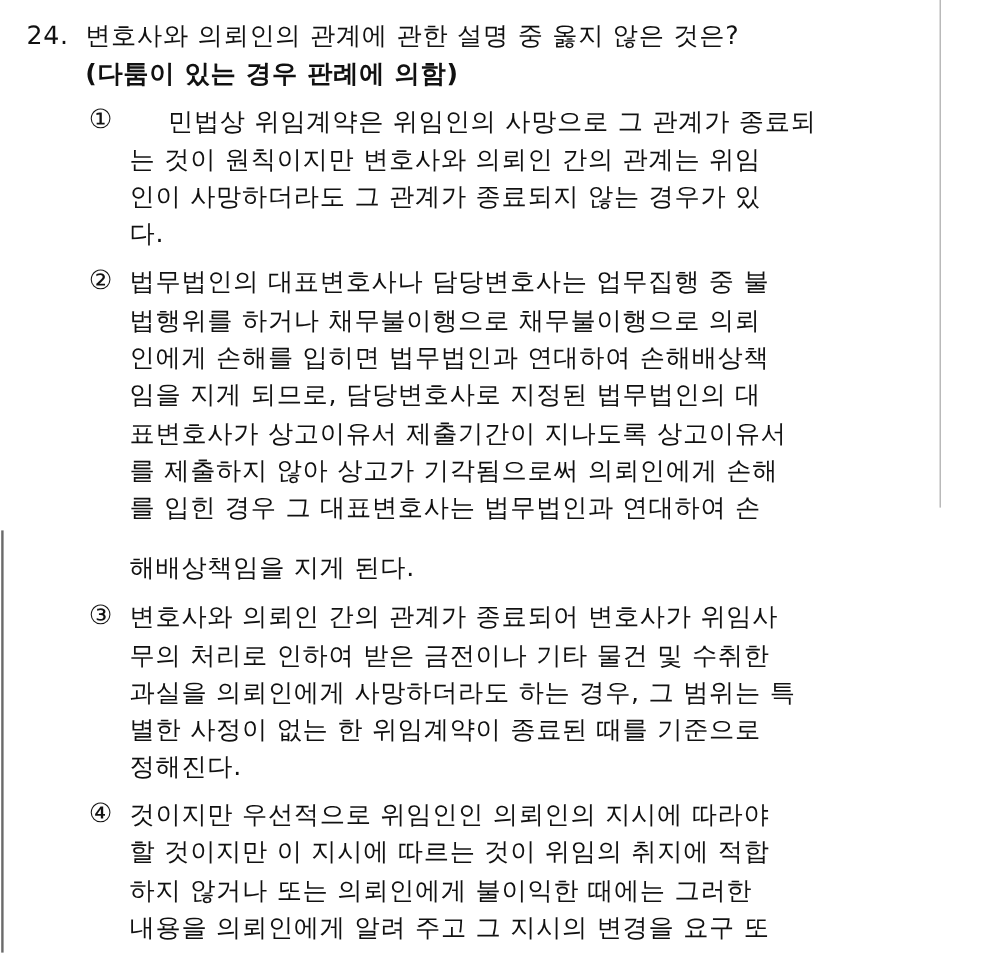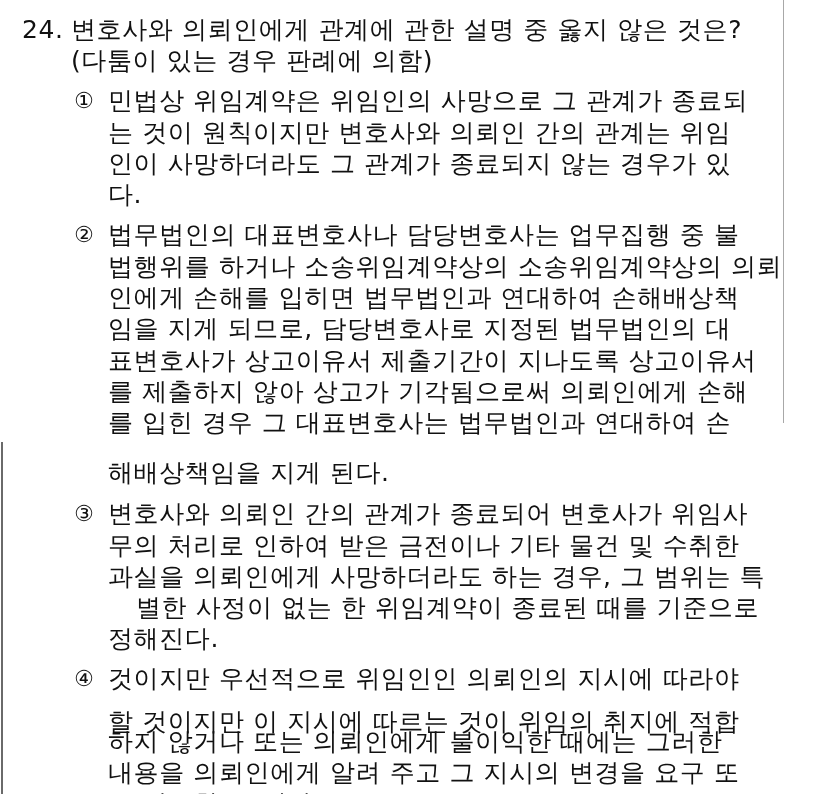"24." .line { font-size: 25px -> 21px }
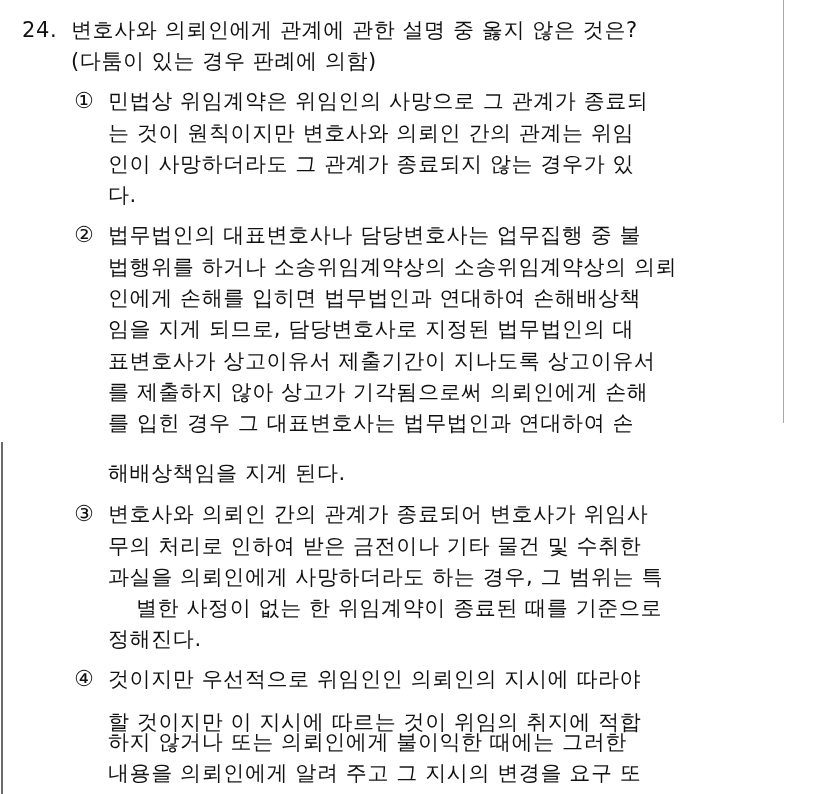"변호사와 의뢰인에게 관계에 관한 설명" div.line { text: 의뢰인에게 -> 의뢰인의 }
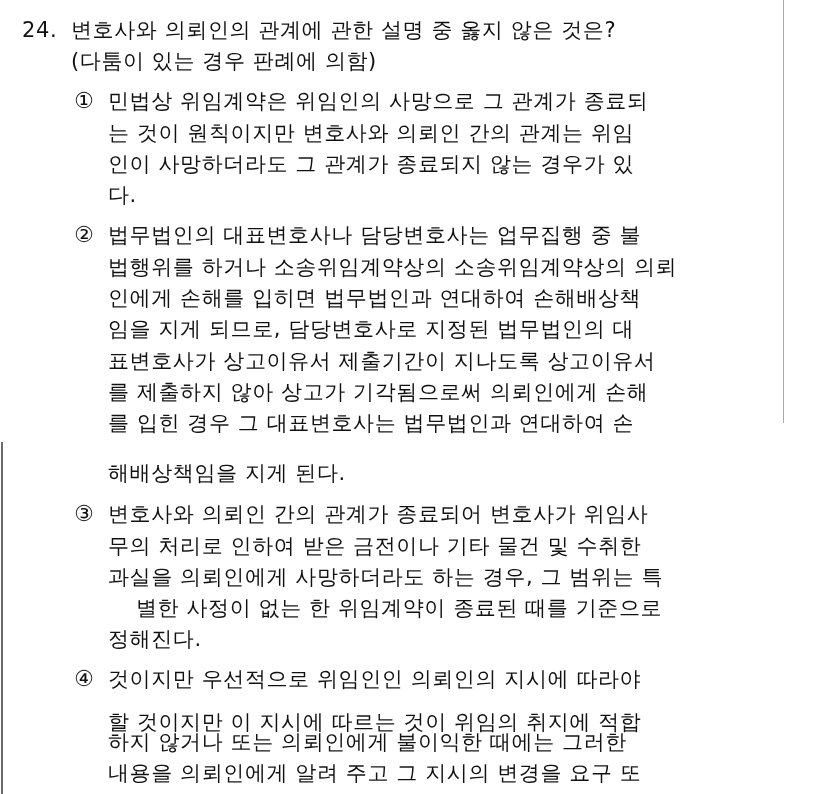"(다툼이 있는 경우 판례에 의함)" div.line { font-weight: none -> bold }
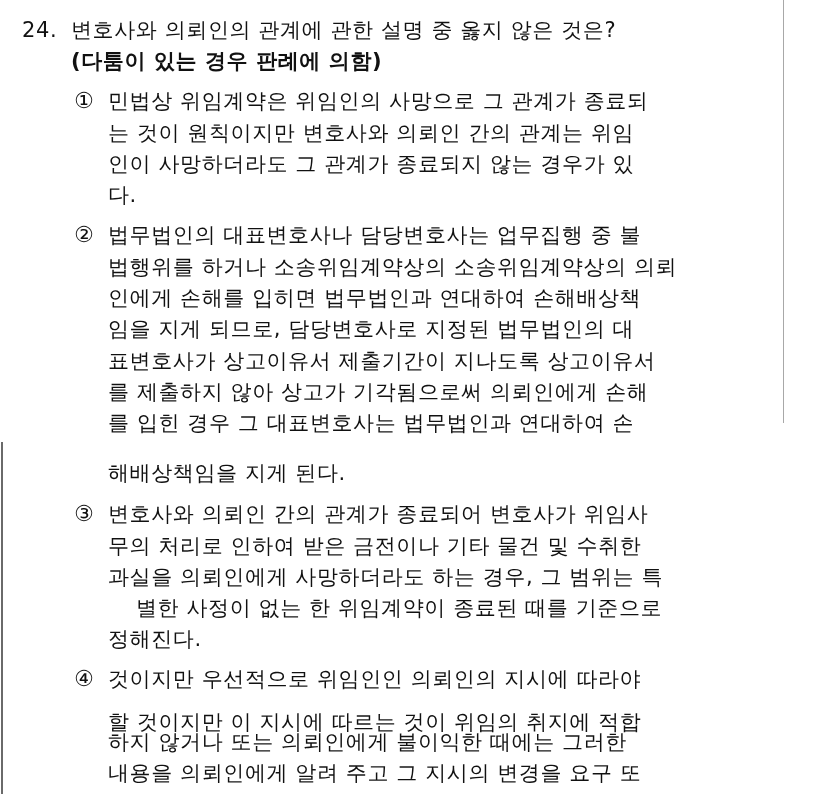"민법상 위임계약은 위임인의 사망으로 그" div.line { margin-left: none -> 32px }
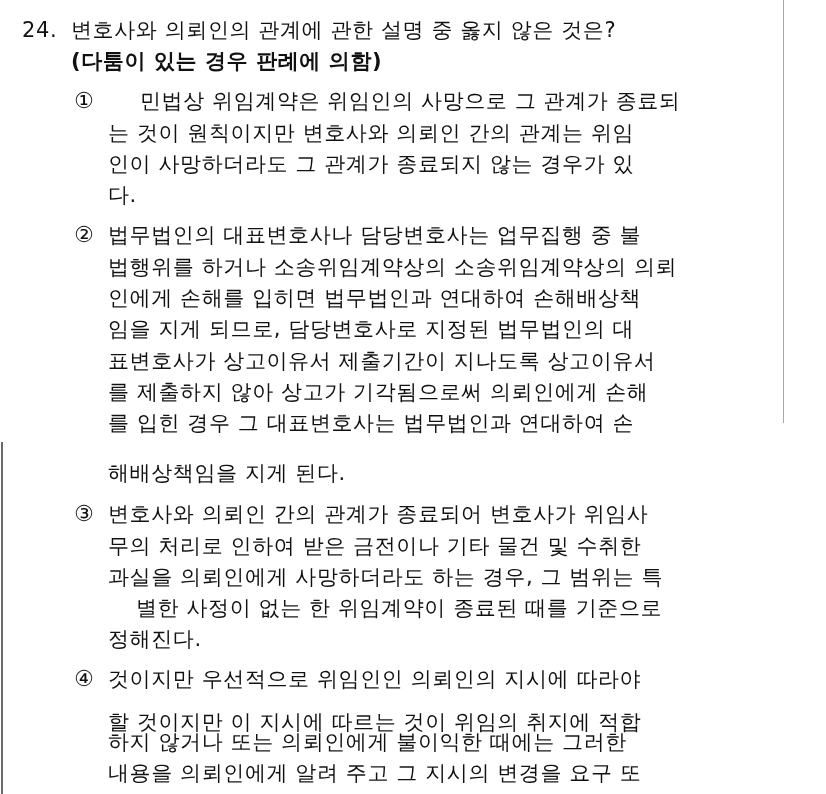"법행위를 하거나 소송위임계약상의 소송위임계약상의 의뢰" div.line { text: 소송위임계약상의 소송위임계약상의 -> 채무불이행으로 채무불이행으로 }
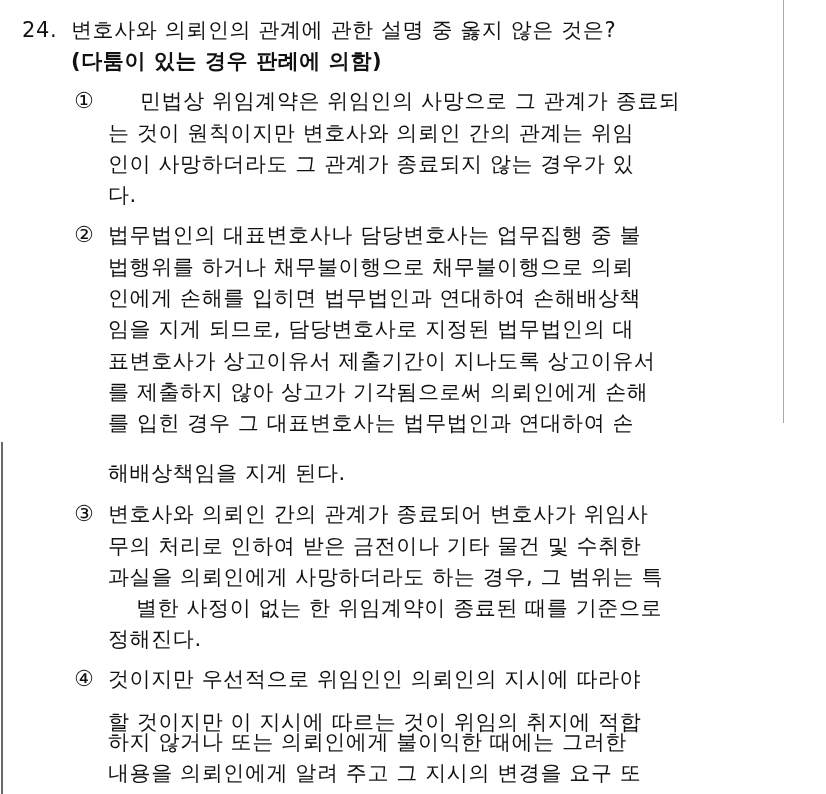"별한 사정이 없는 한 위임계약이" div.line { margin-left: 28px -> none }
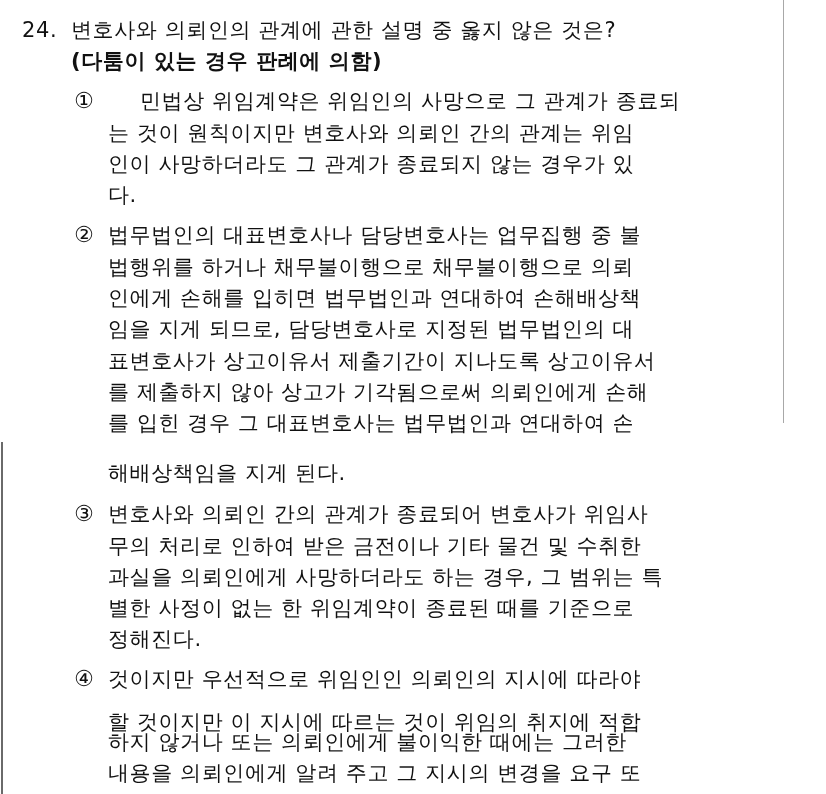"할 것이지만 이 지시에 따르는" div.line { margin-top: 12px -> none }
